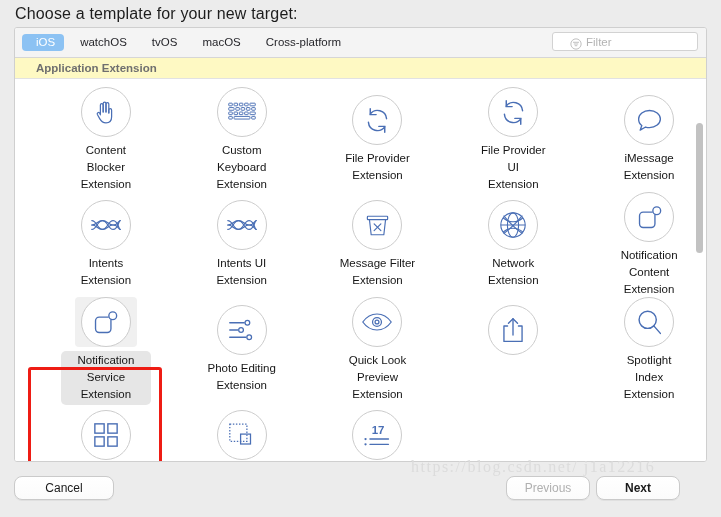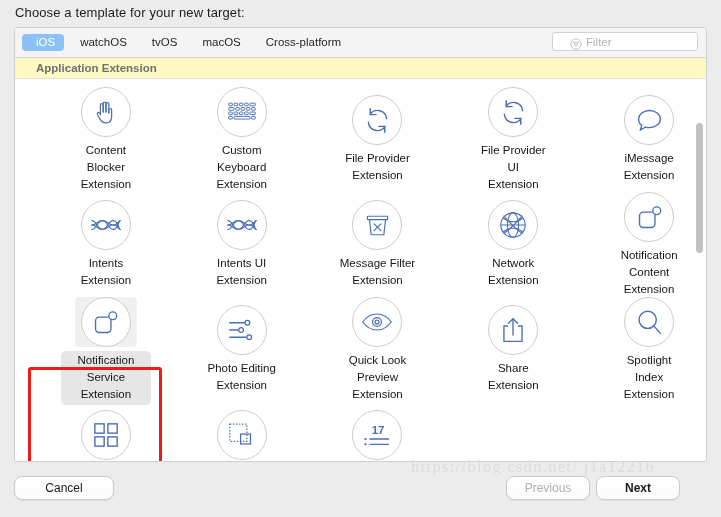"Choose a template for your" .dialog-title { font-size: 13px -> 16px }
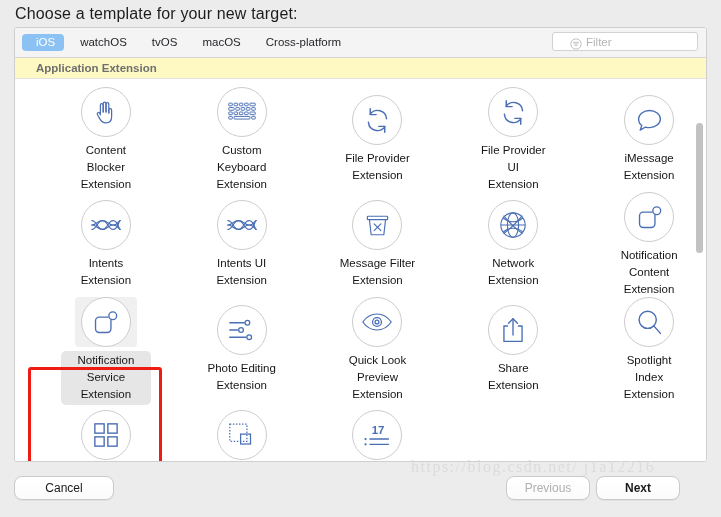"Share Extension" div.cell-label { html: <div>Share Extension</div> -> none }
